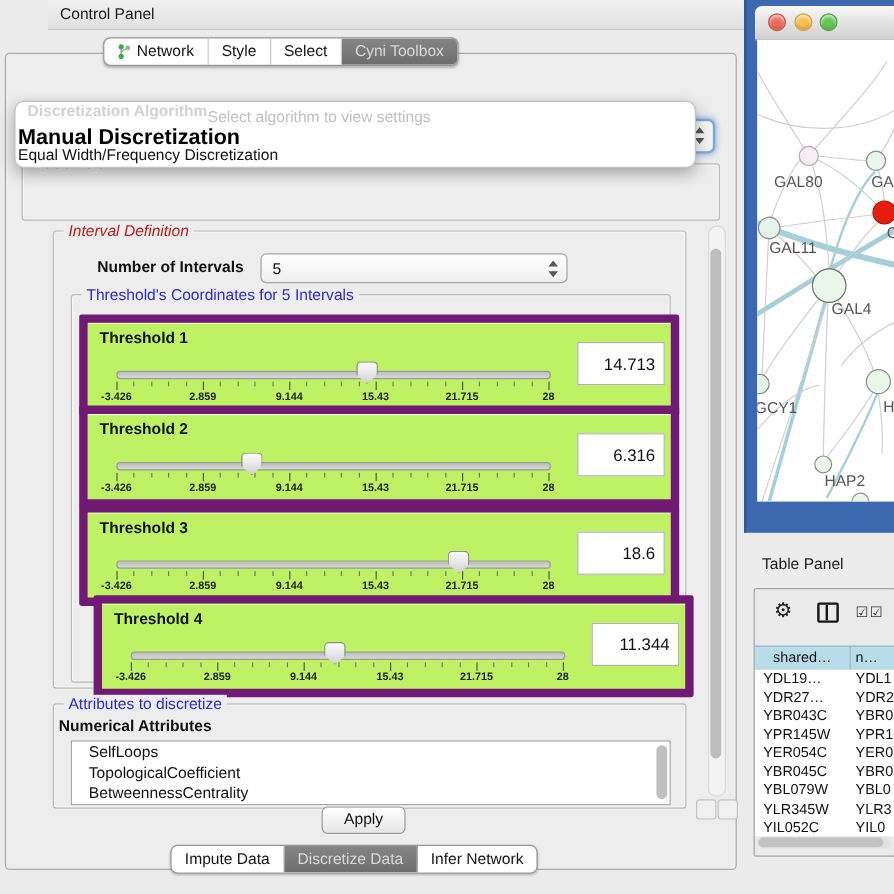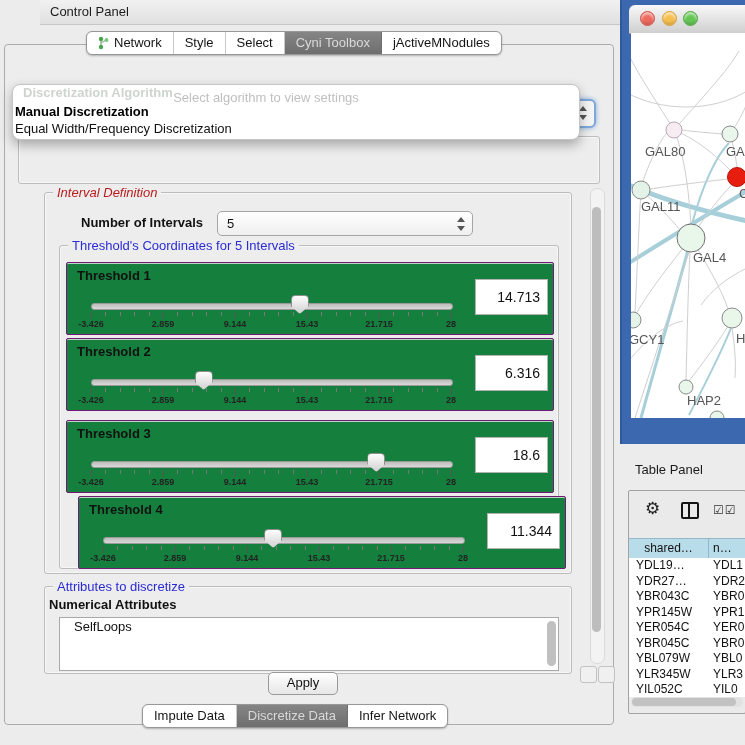"jActiveMNodules" div.seg { html: <div> <span>jActiveMNodules</span> </div> -> none }
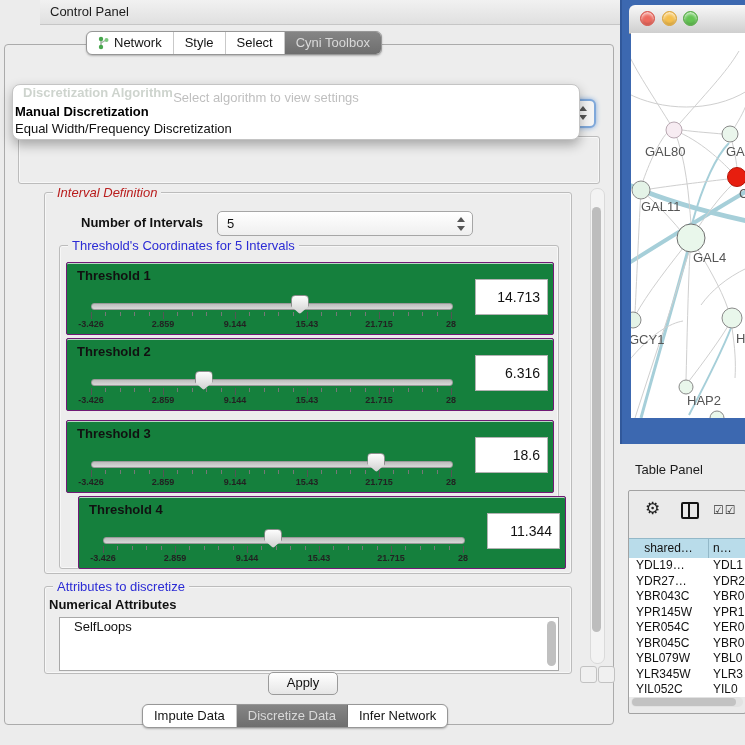"Manual Discretization" .popup-opt1 { font-size: 13px -> 18px }
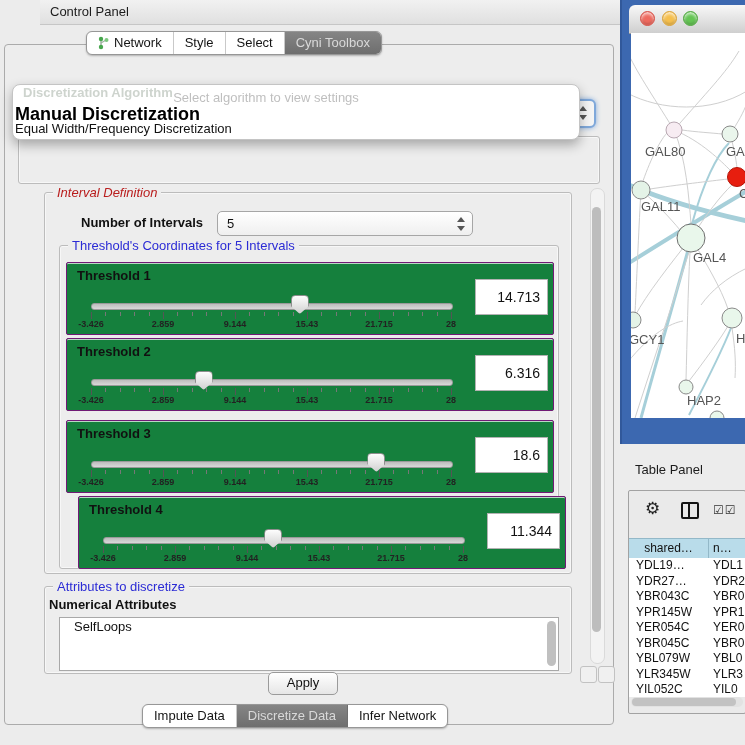"Threshold 1" .thr-panel { background: #15803d -> #bef264; border: 1px solid #701a75 -> 7px solid #701a75 }
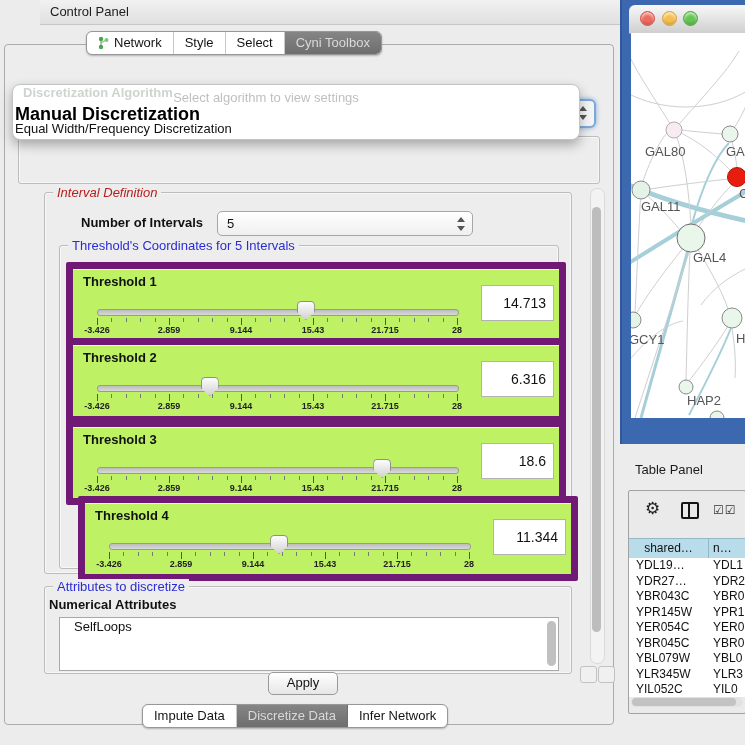"TopologicalCoefficient" div.attr-item { html: none -> <div>TopologicalCoefficient</div> }
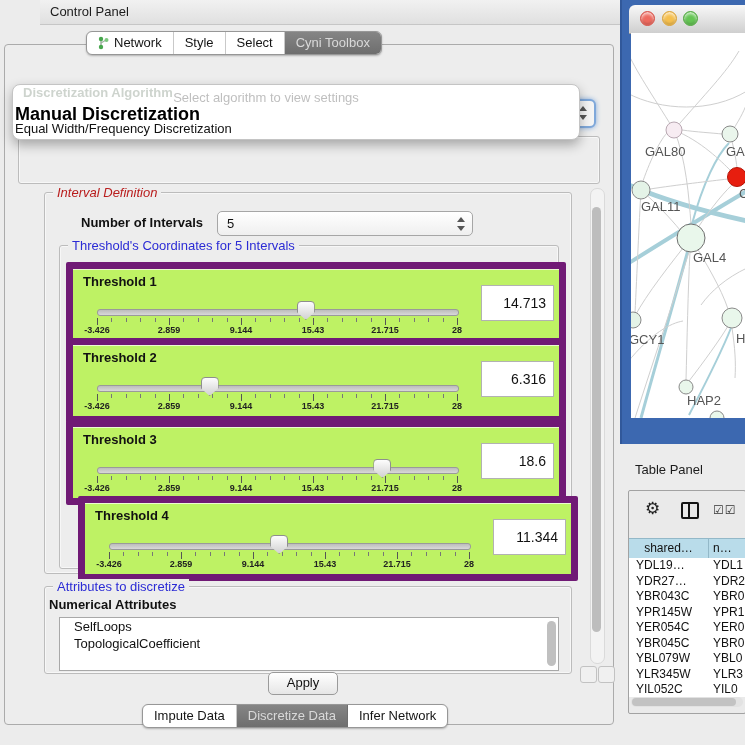"BetweennessCentrality" div.attr-item { html: none -> <div>BetweennessCentrality</div> }
